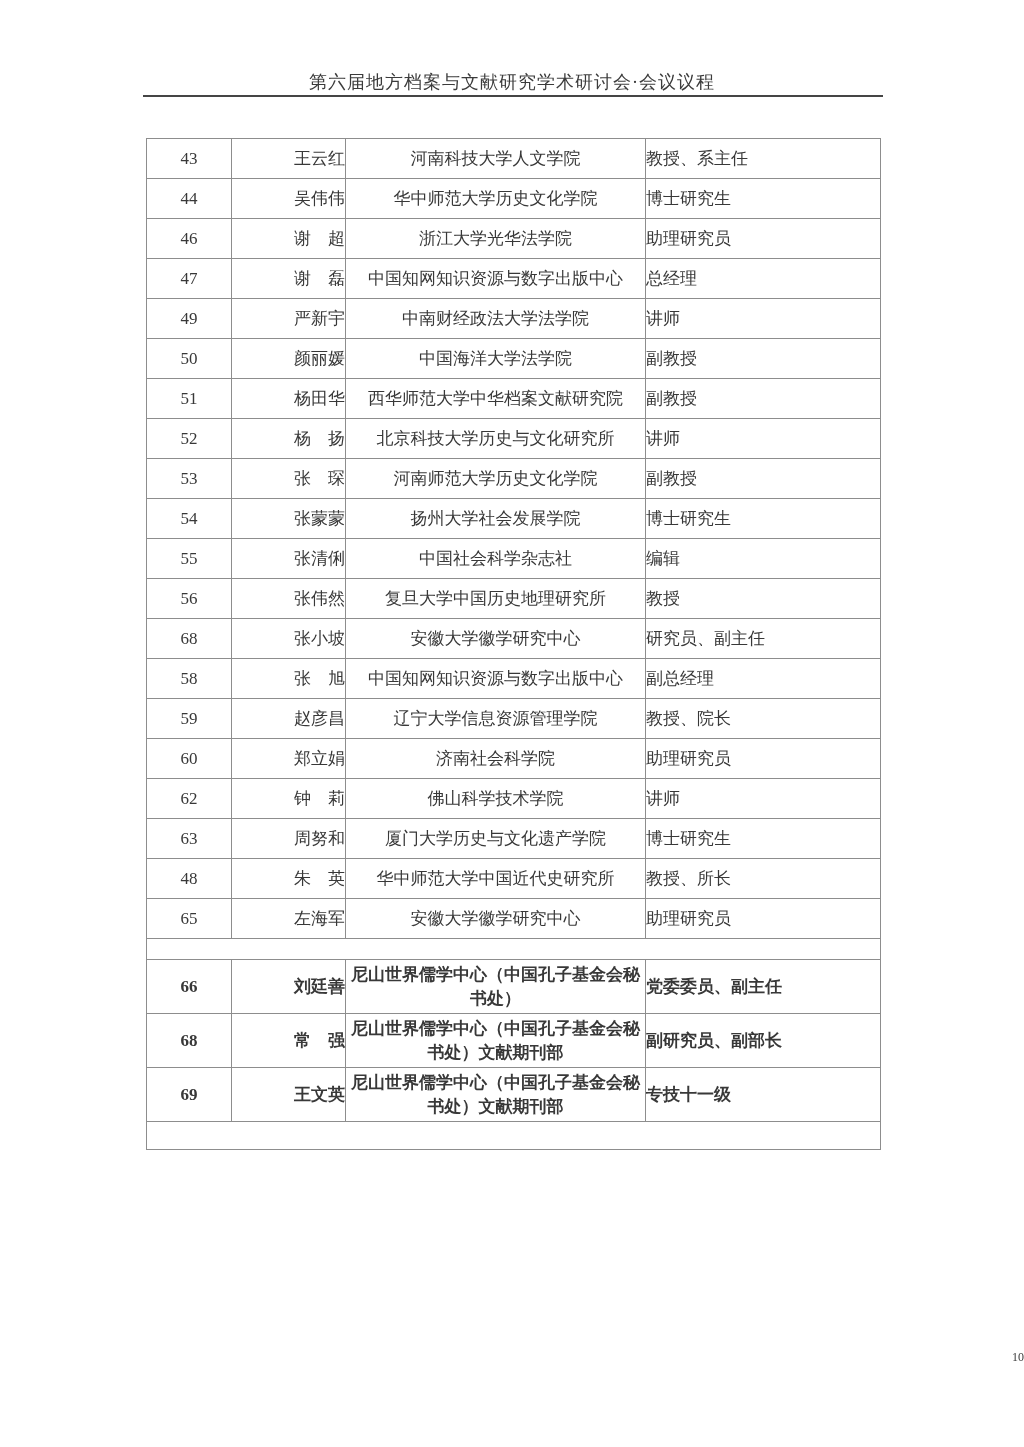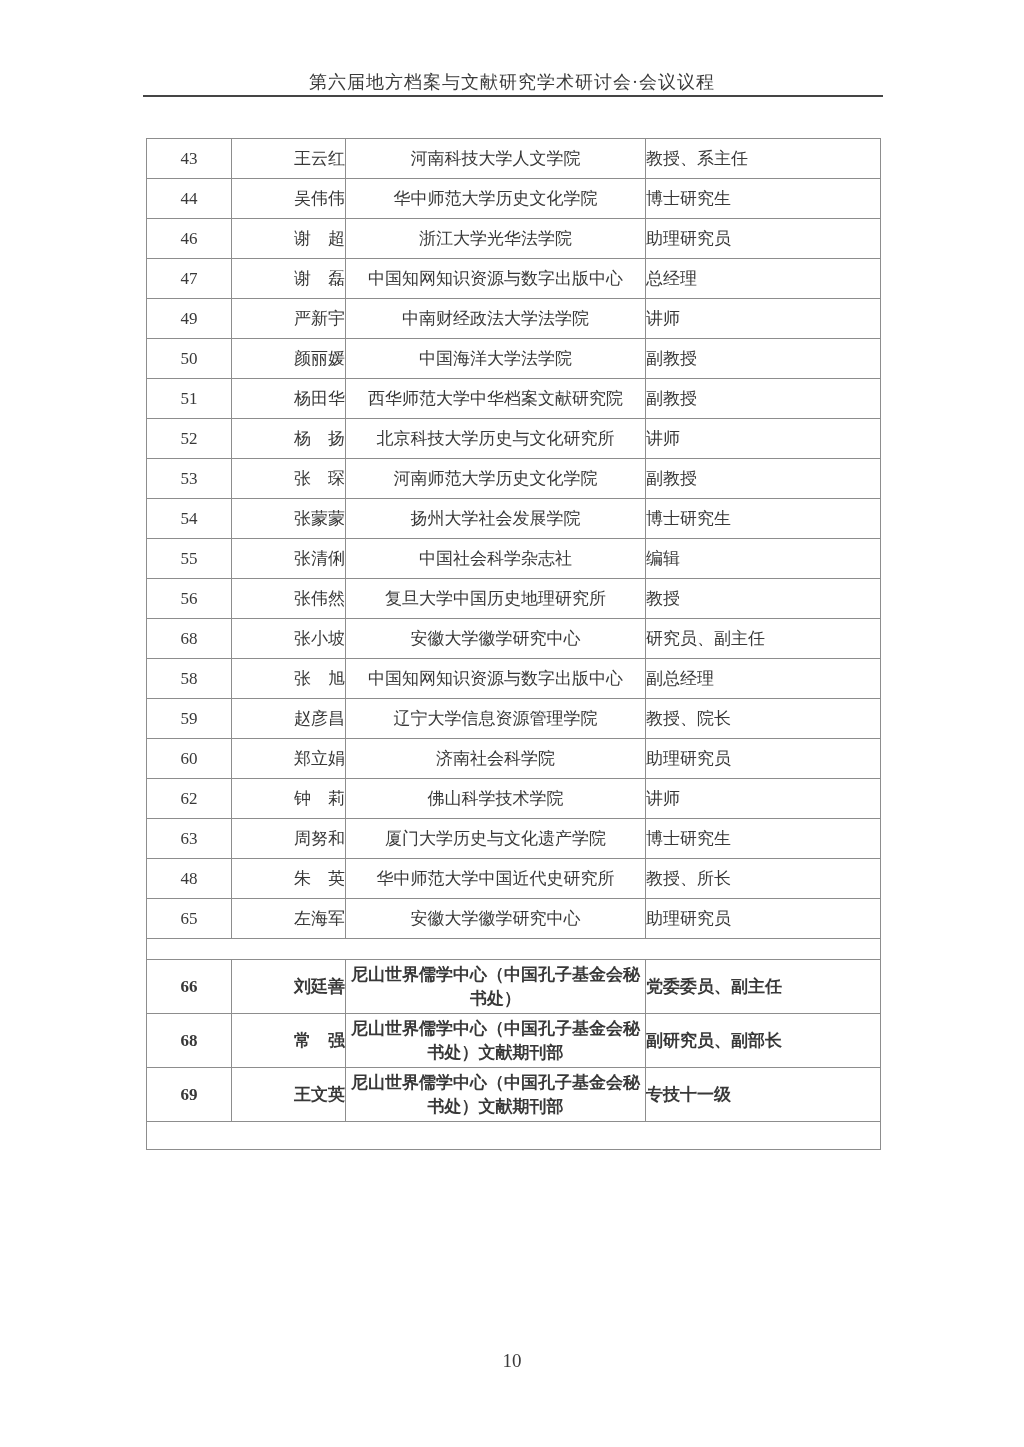"10" .page-footer { font-size: 19px -> 12px; text-align: center -> right }
